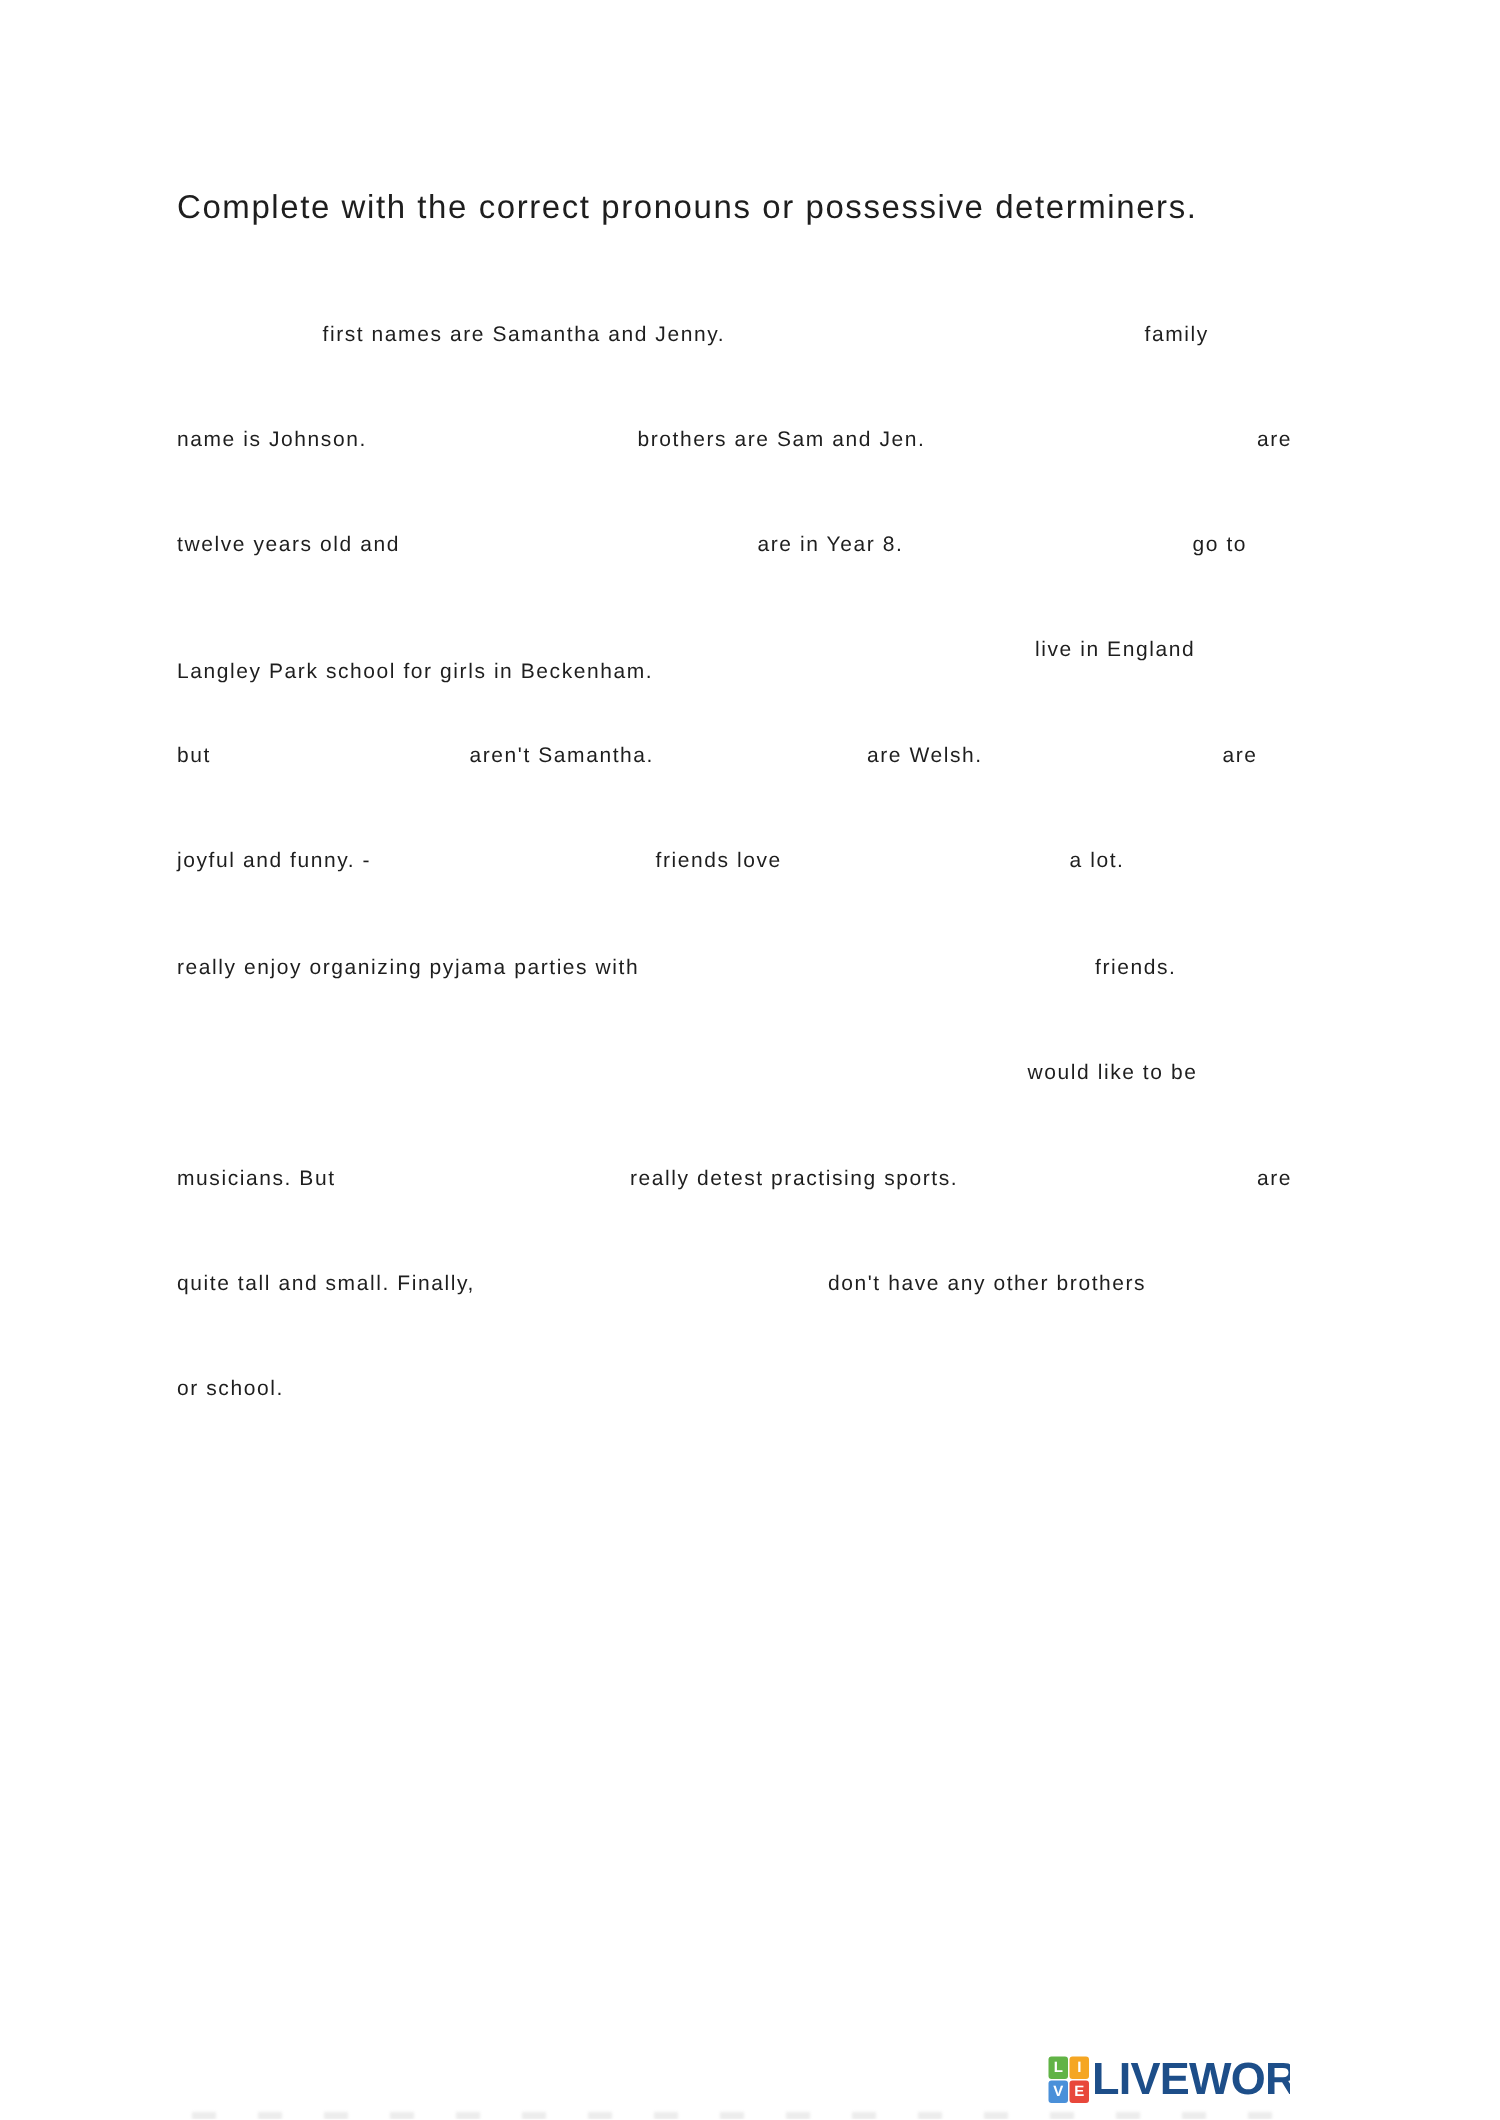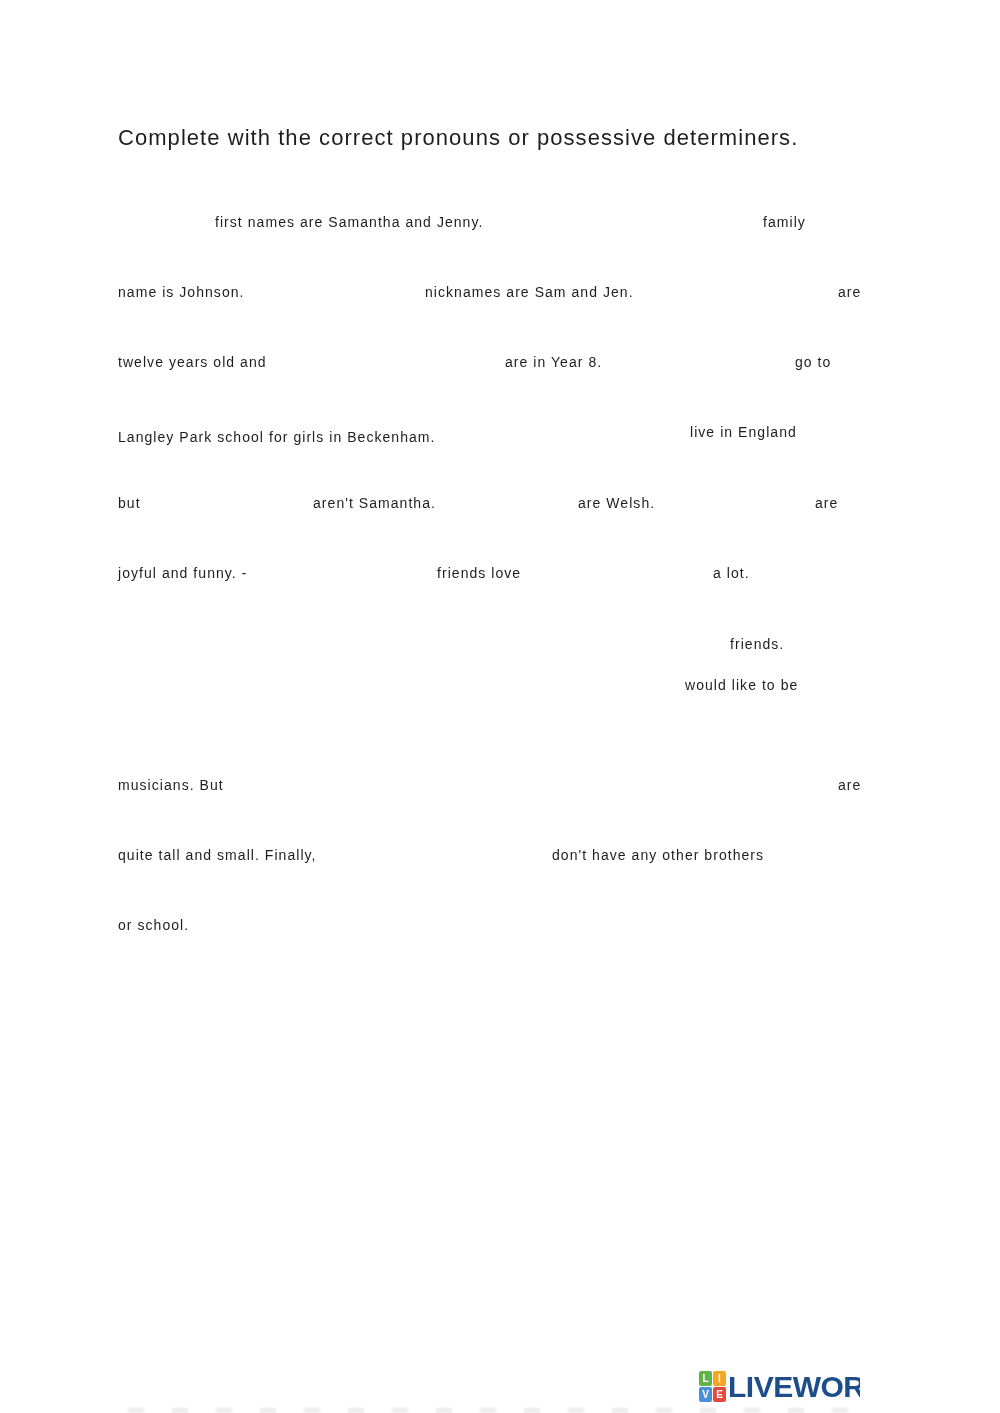"nicknames are Sam and Jen." span.seg { text: nicknames -> brothers }
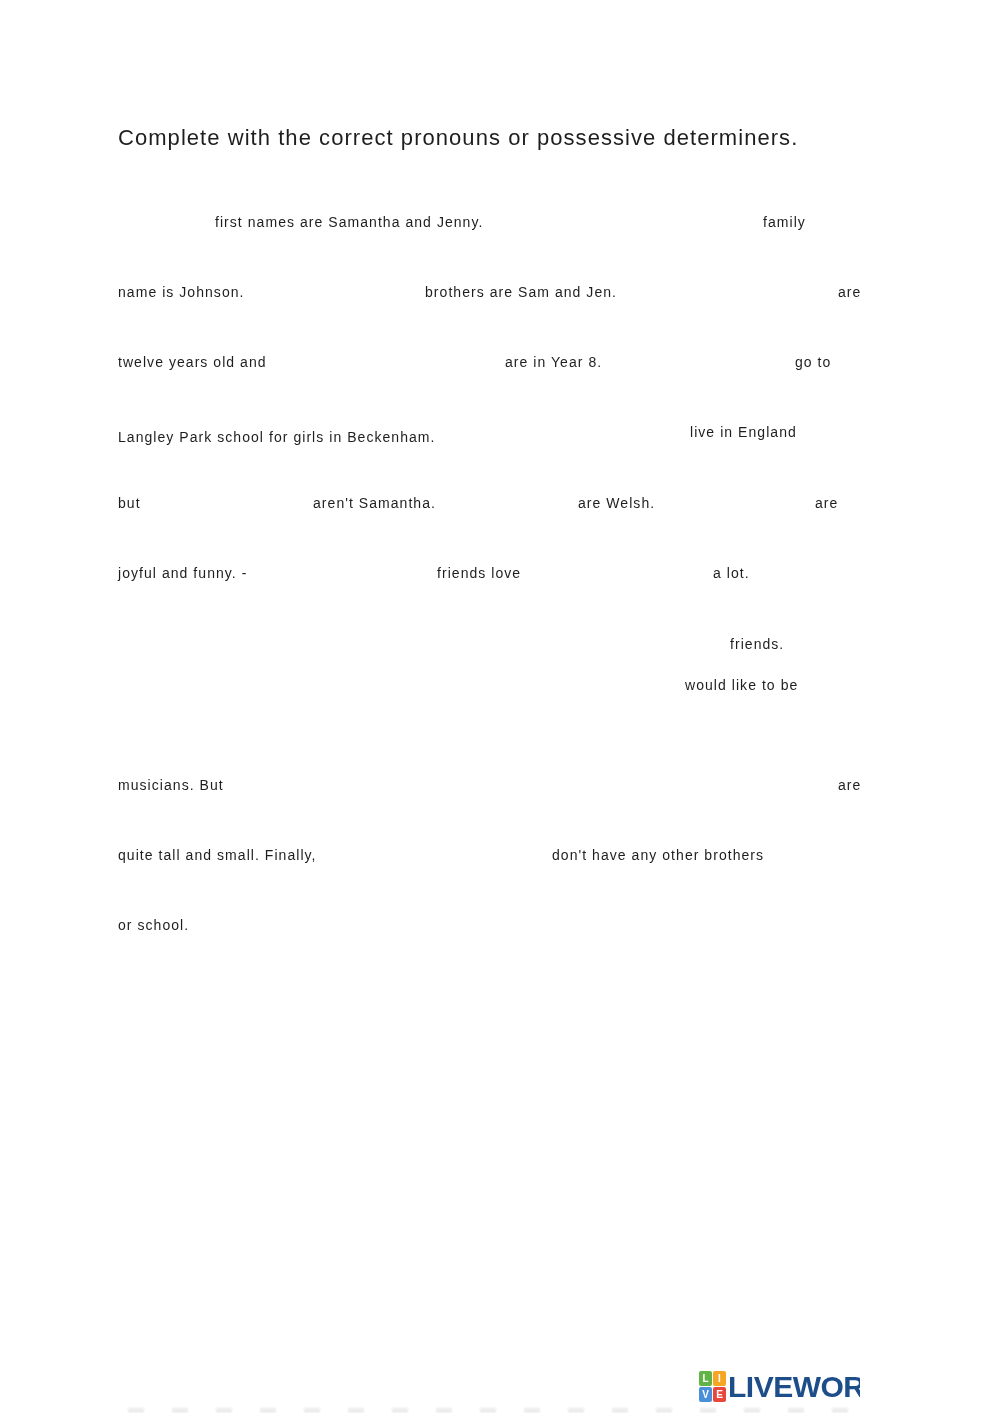"Langley Park school for girls" span.seg { top: 420px -> 430px }
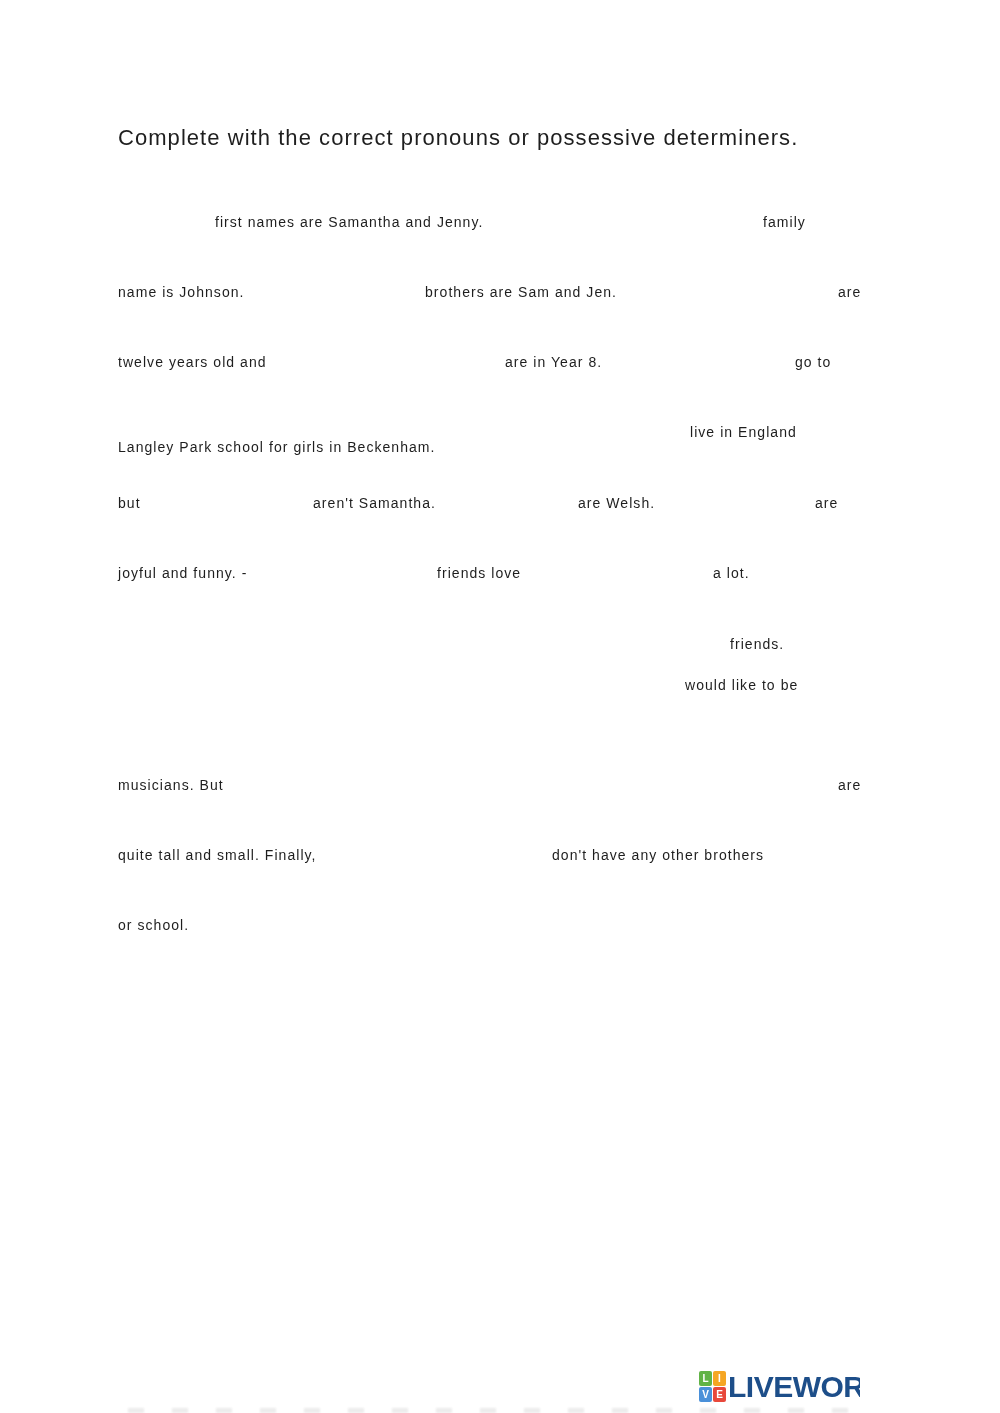"really enjoy organizing pyjama parties" span.seg { html: none -> <span>really enjoy organizing pyjama parties with</span> }
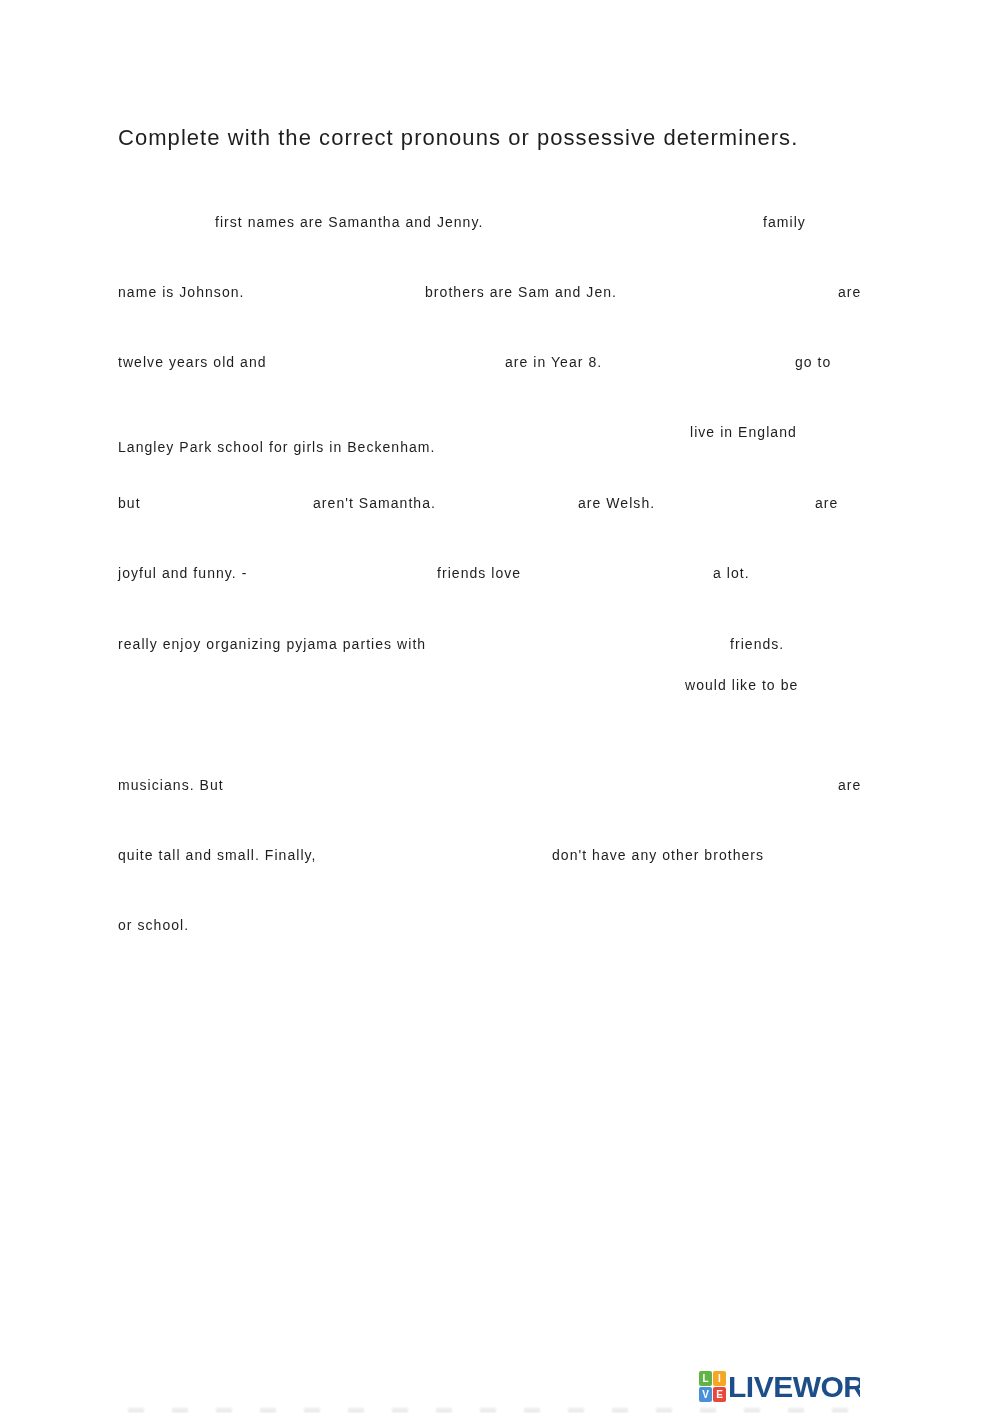"would like to be" span.seg { top: 668px -> 697px }
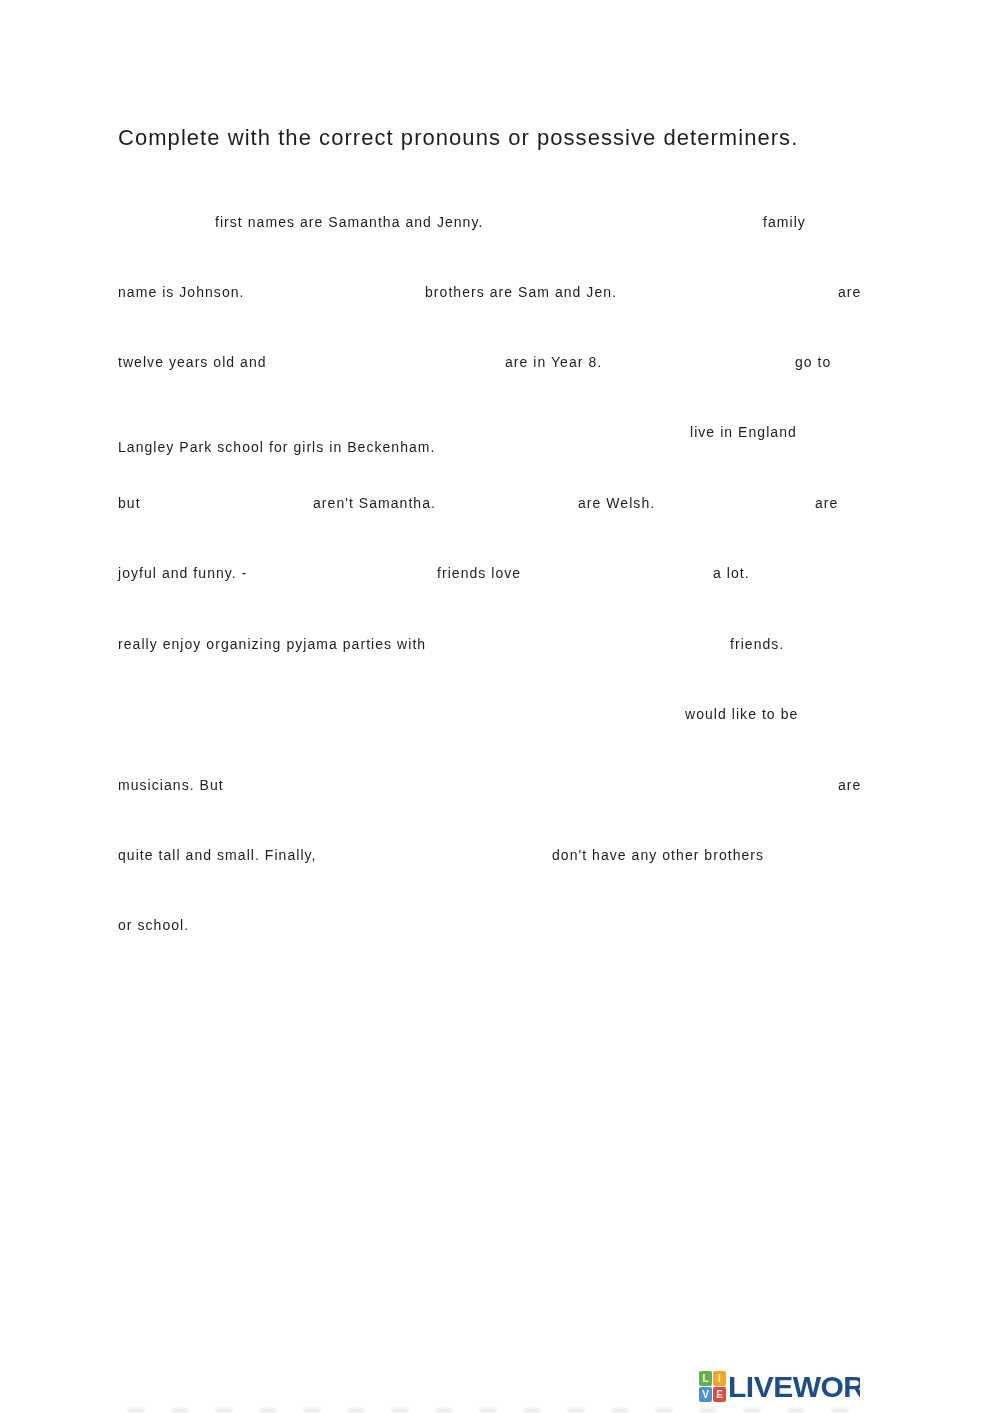"really detest practising sports." span.seg { html: none -> <span>really detest practising sports.</span> }
